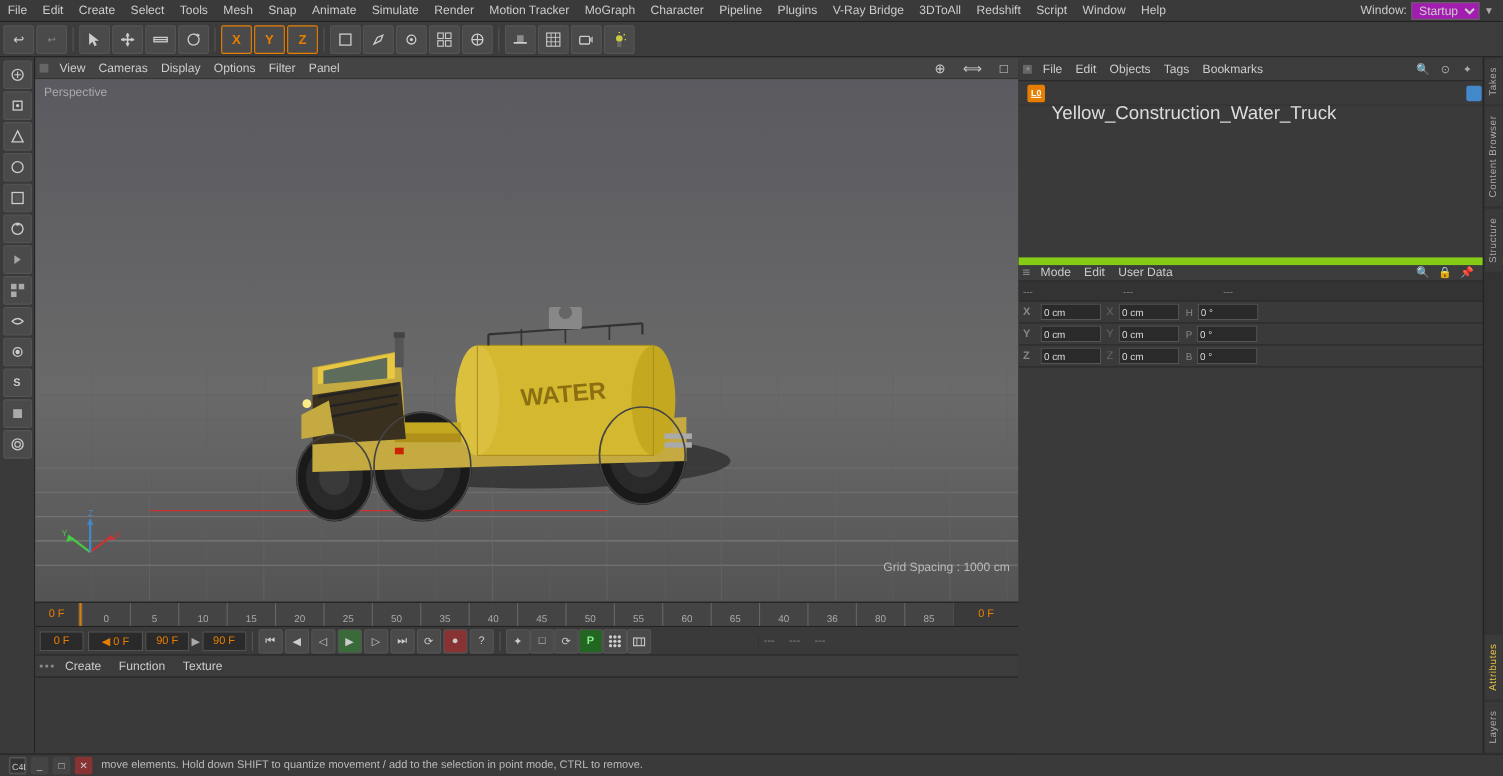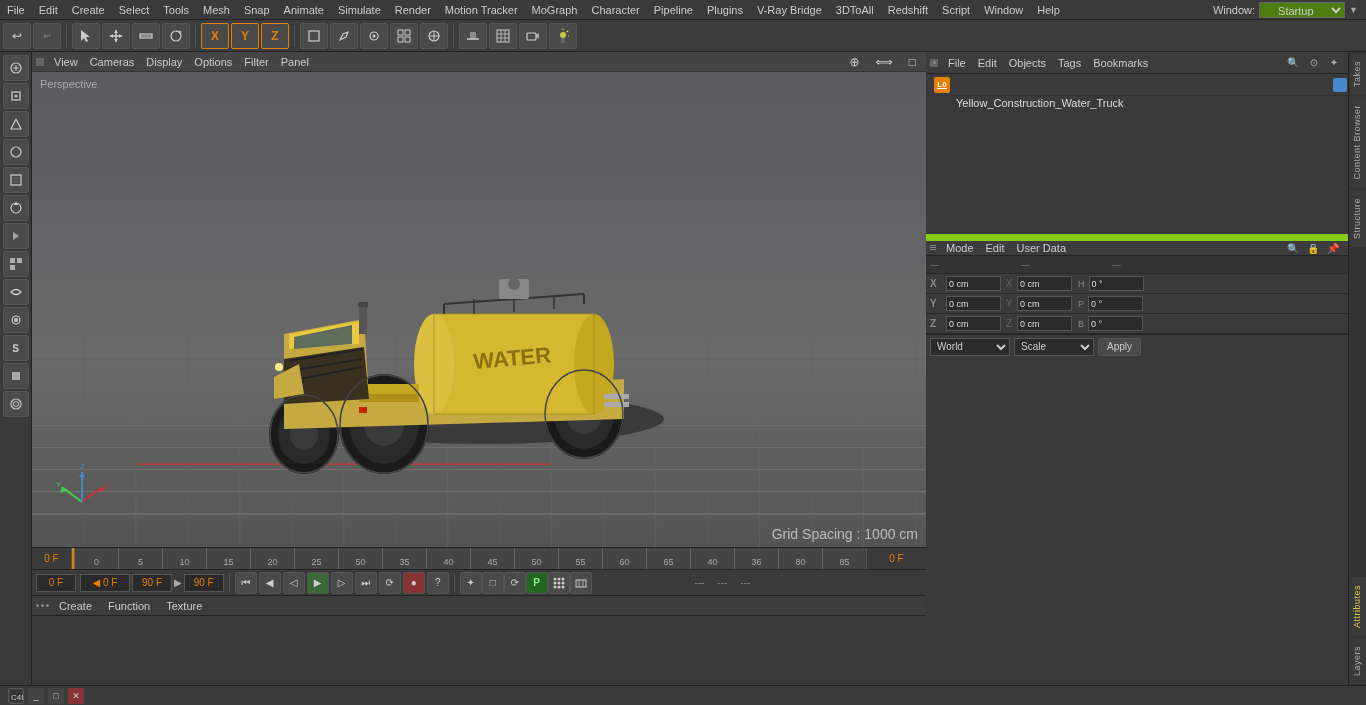"Startup" .layout-dropdown { background: #4d7c0f -> #a21caf; padding: 1px 14px -> 1px 2px }
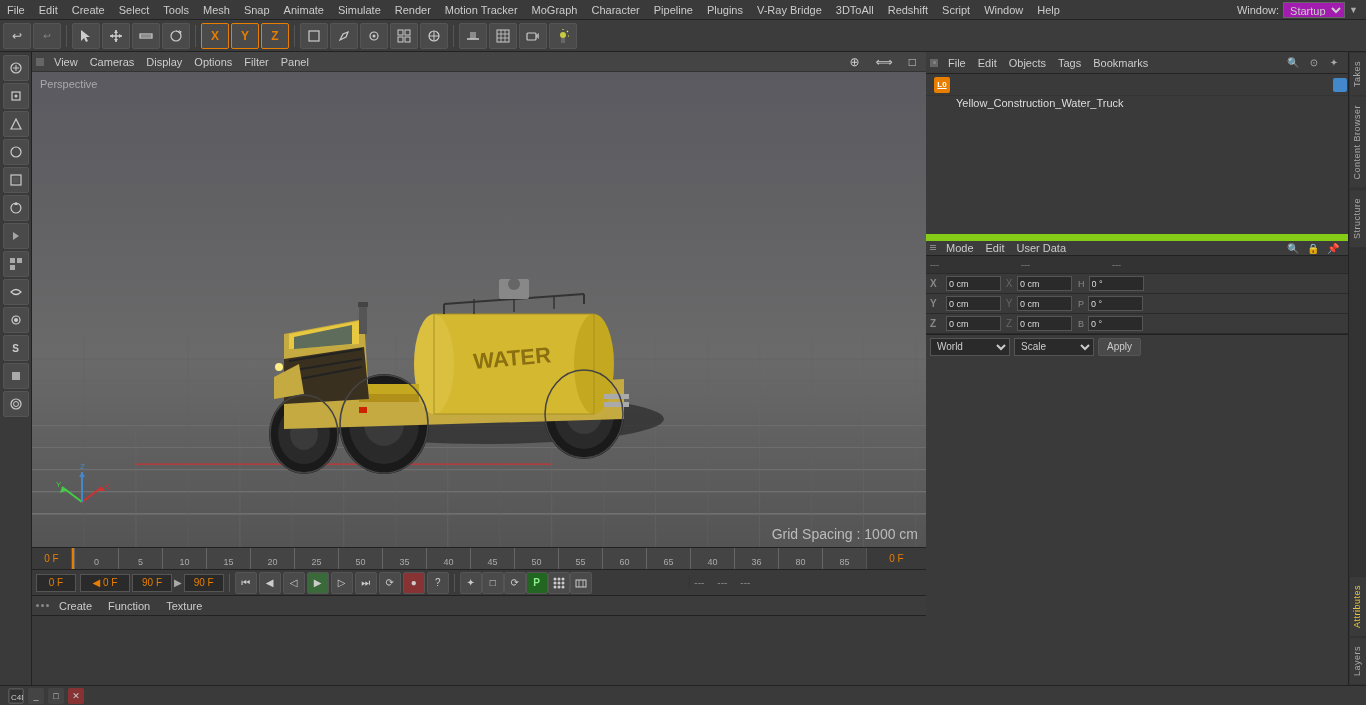"Yellow_Construction_Water_Truck" .object-item-label { font-size: 11px -> 17px }
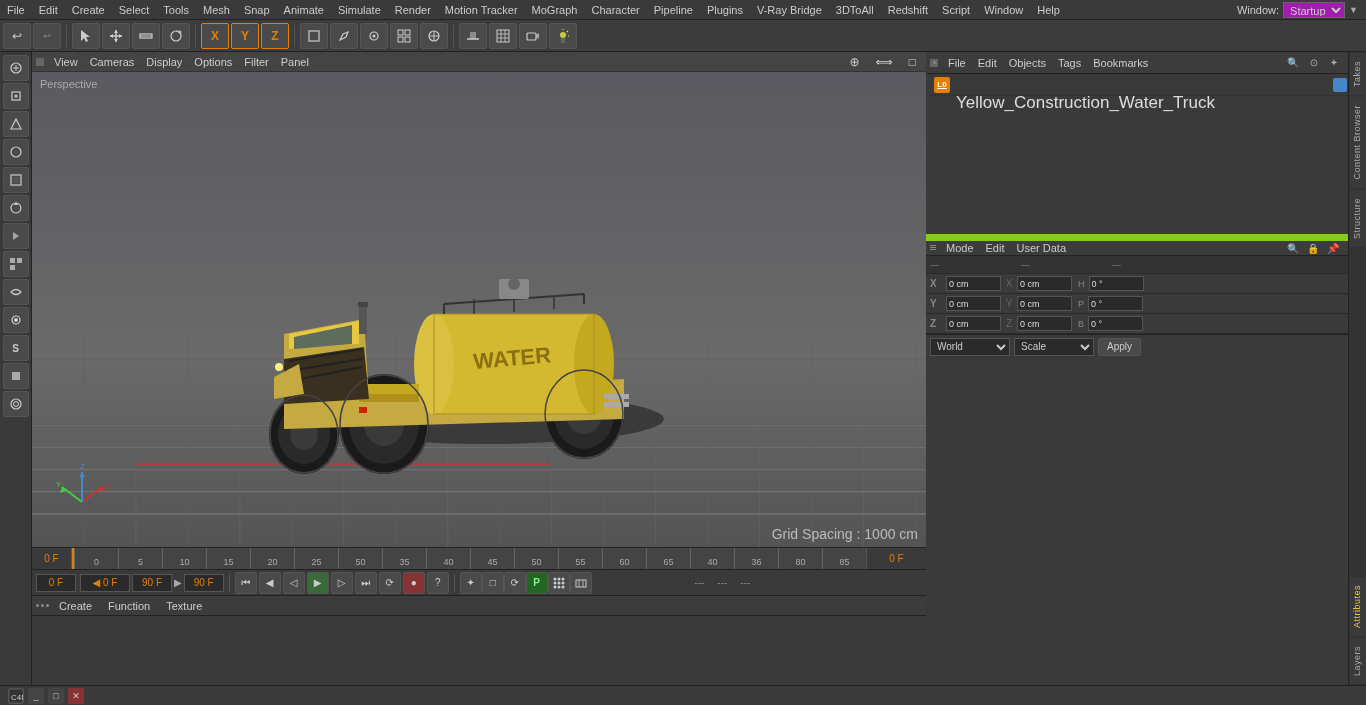"World" div.world-bar { html: <div> <select> <option>World</option> </select> <select> <option>Scale</option> </select> <button>Apply</button> </div> -> none }
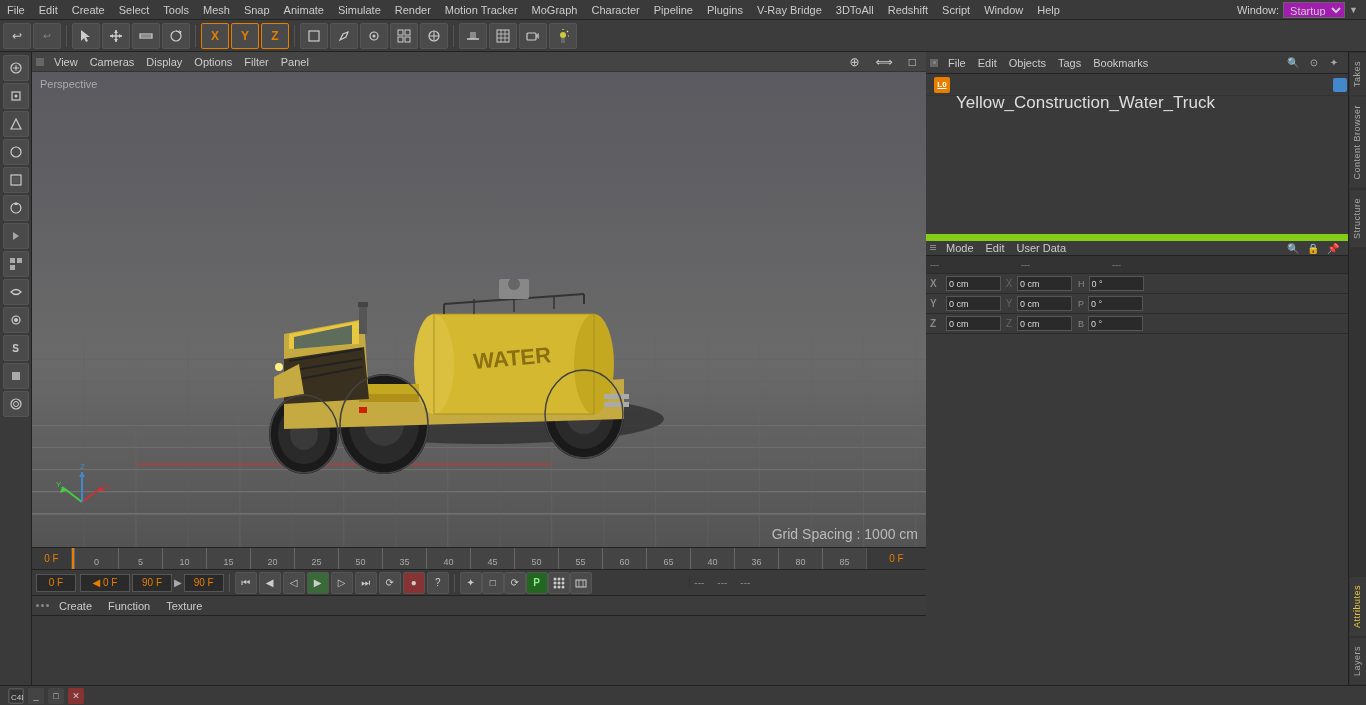"Grid Spacing : 1000 cm" .grid-spacing-label { bottom: 5px -> 25px; font-size: 14px -> 11px }
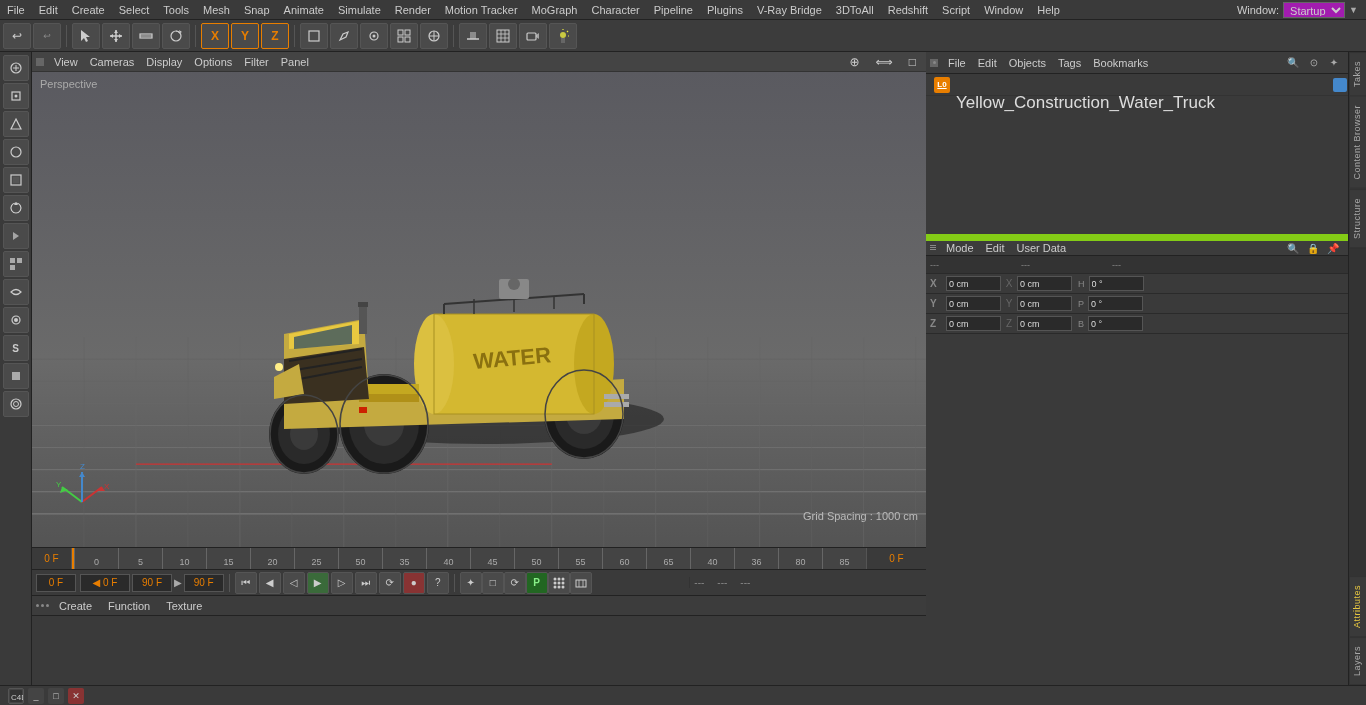"move elements. Hold down SHIFT" span { html: none -> <span>move elements. Hold down SHIFT to quantize movement / add to the selection in point mode, CTRL to remove.</span> }
